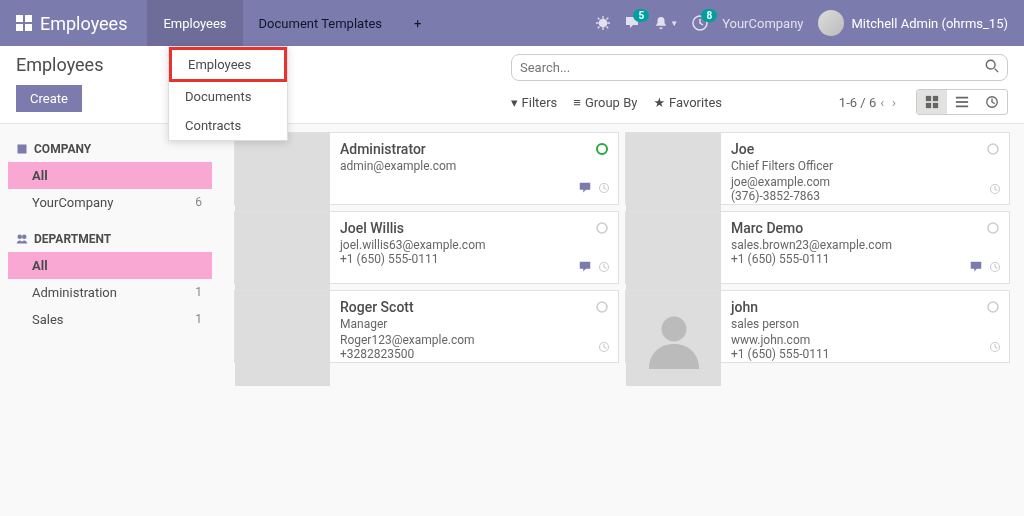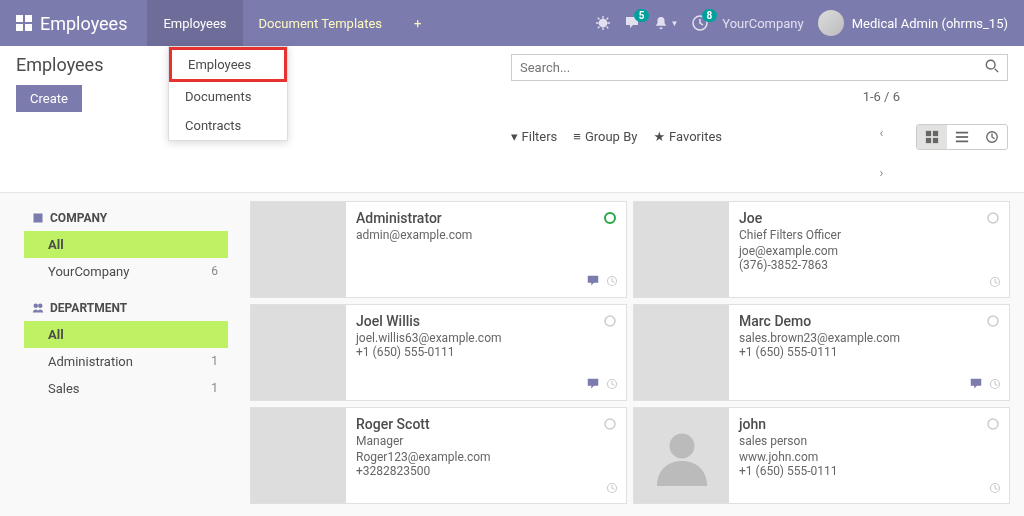"Document Templates" .navbar .menu-item { color: #fef9c3 -> #0f172a }
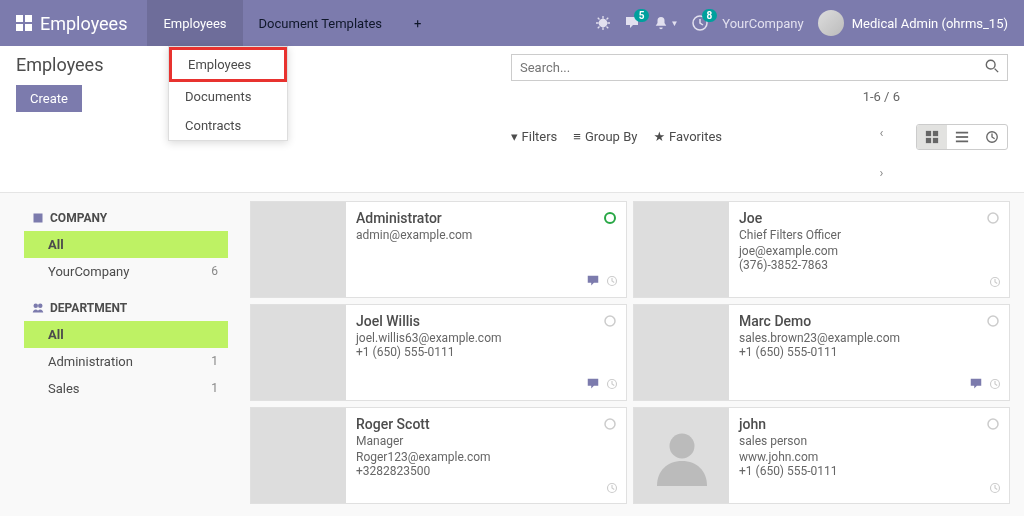"Medical Admin (ohrms_15)" span { text: Medical -> Mitchell }
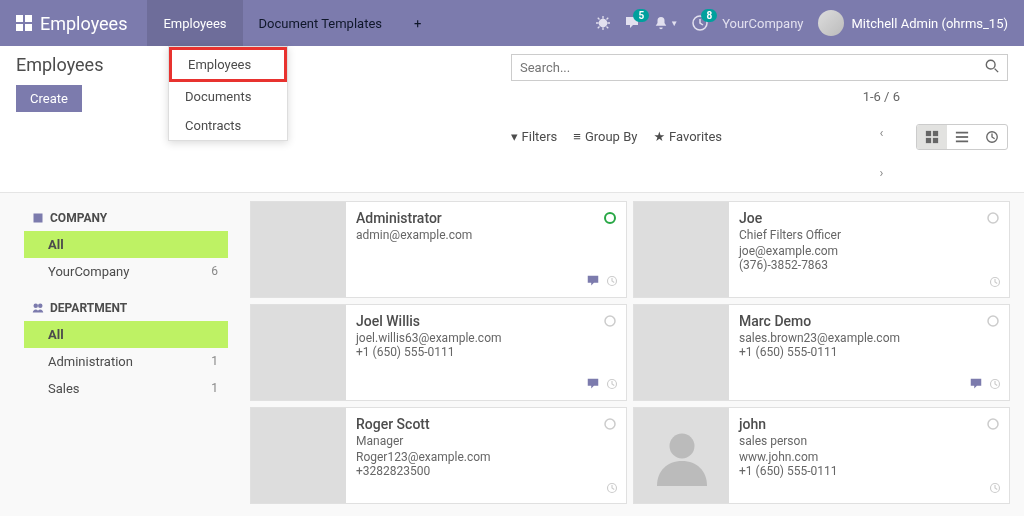"Search..." .search-box { border-radius: 0 -> 8px }
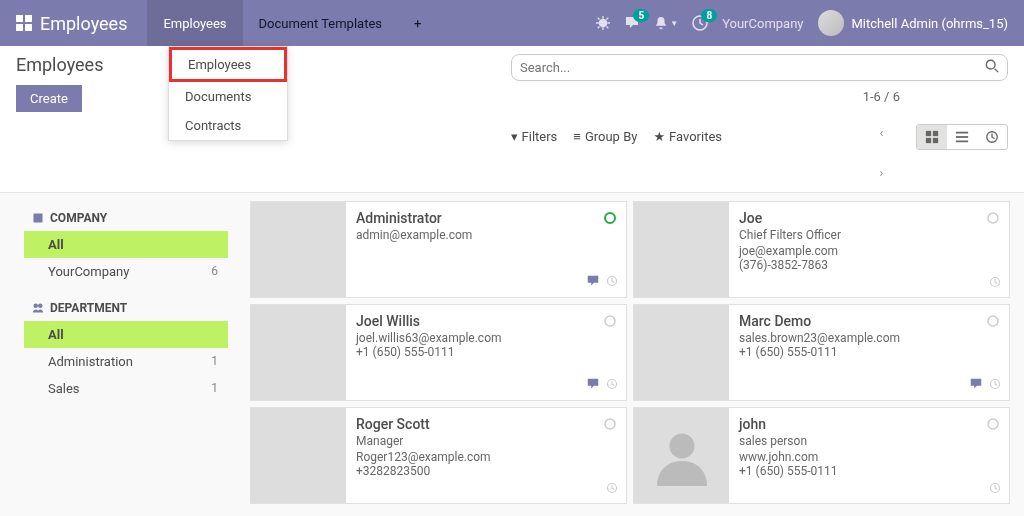"1-6 / 6" .pager { flex-direction: column -> none; gap: 17px -> 0 }
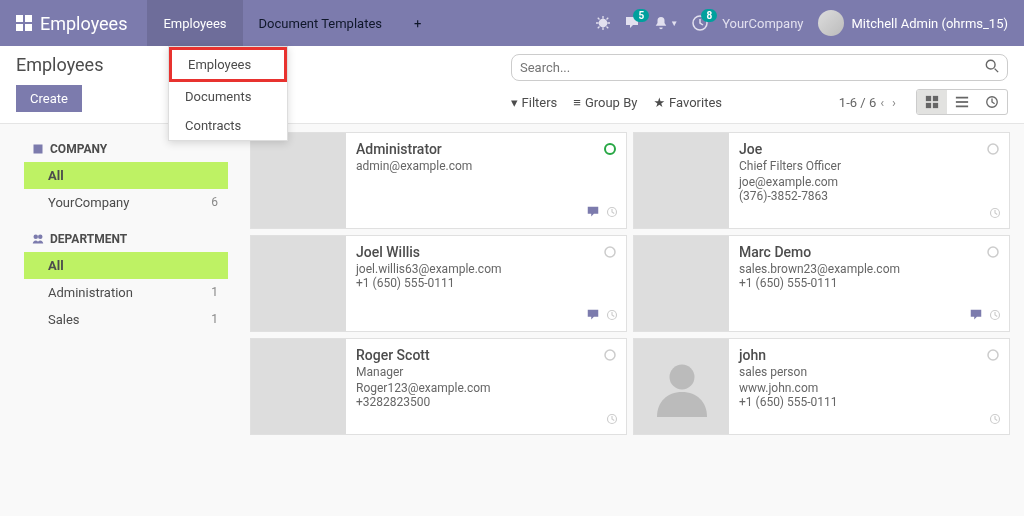"COMPANY" .sidebar { margin-left: 16px -> none }
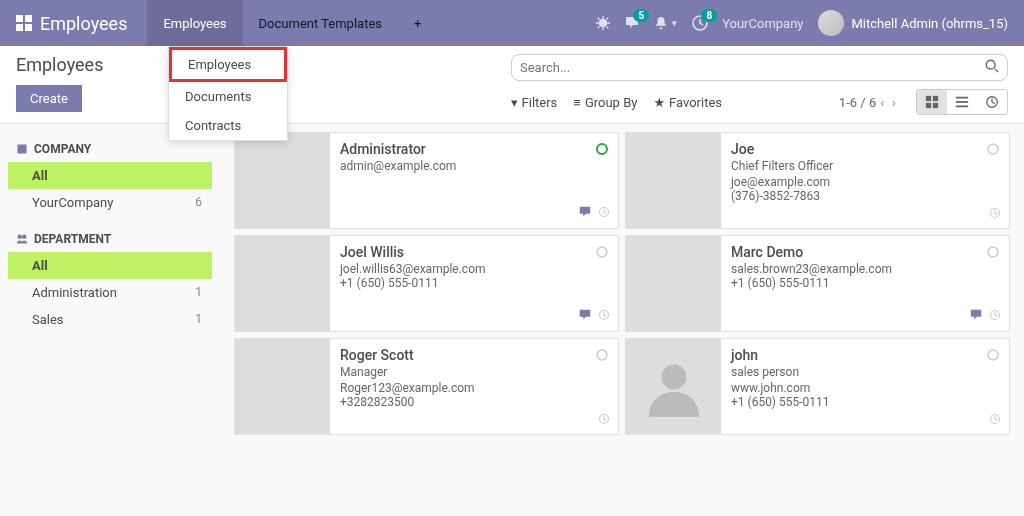"Administrator" .card { height: 97px -> 73px }
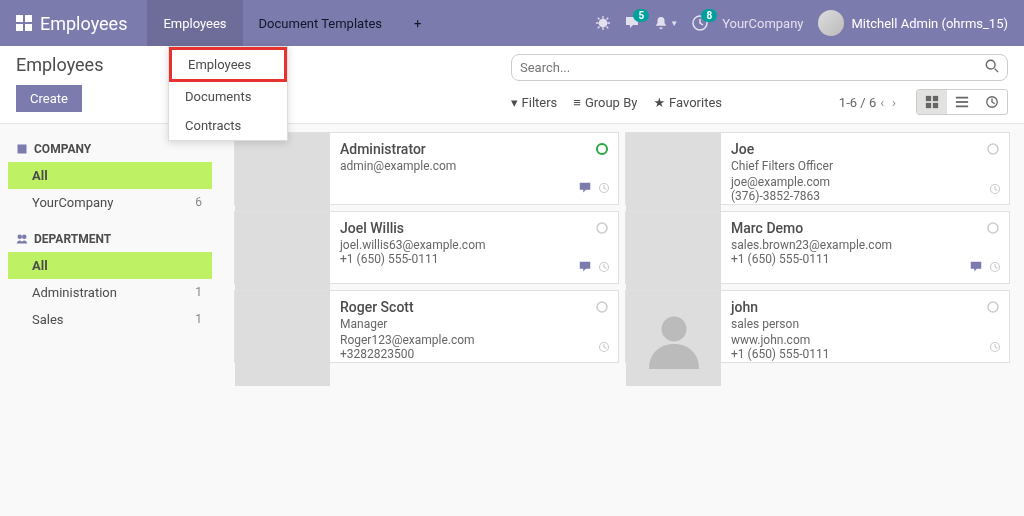"All" .sidebar .s-item.selected { background: #bef264 -> #f9a8d4 }
